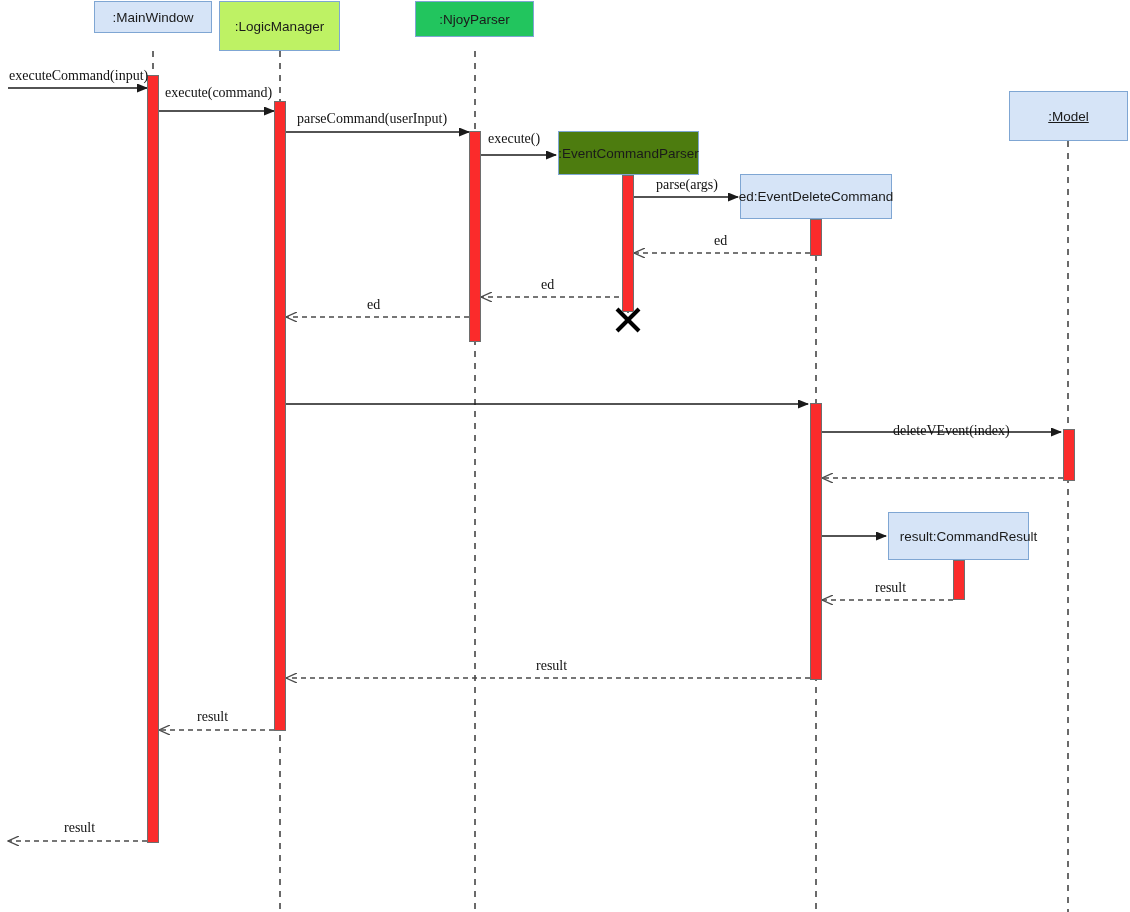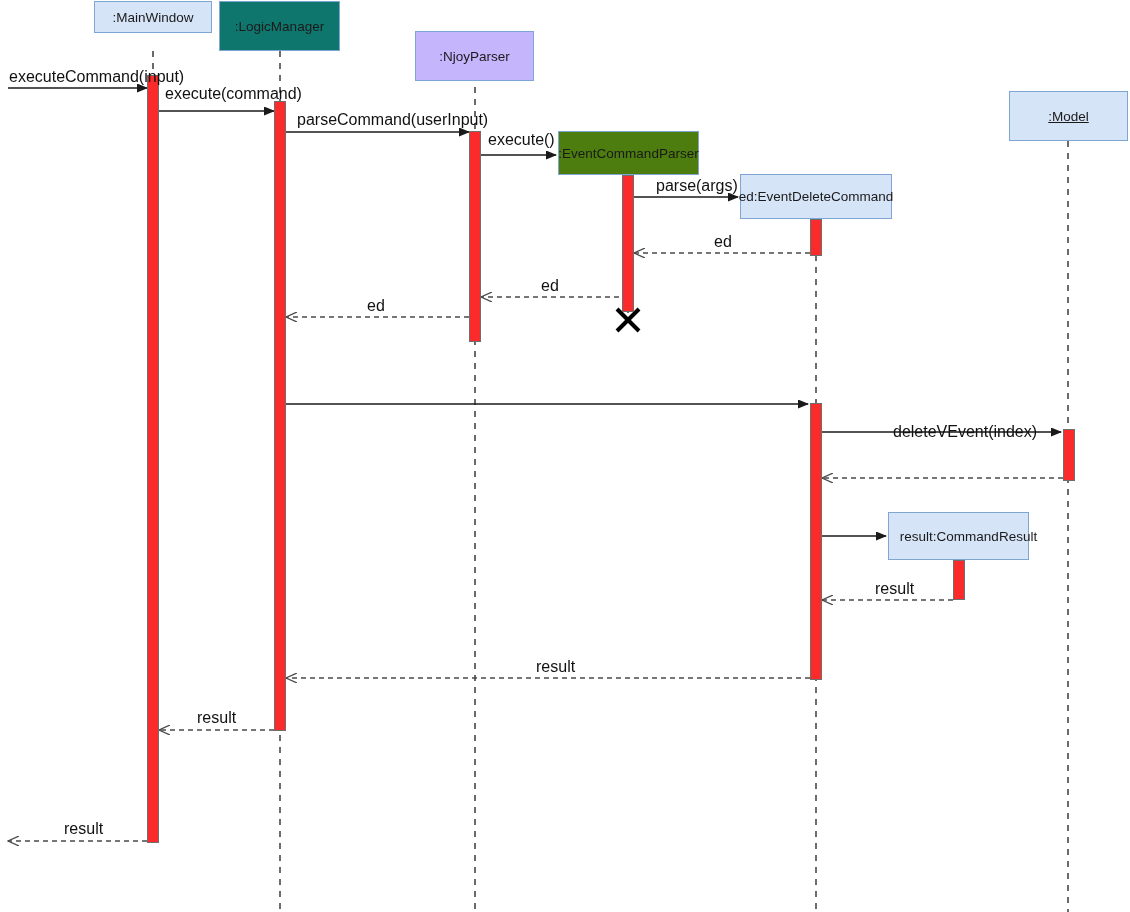":LogicManager" div.lifeline-box { background: #0f766e -> #bef264 }
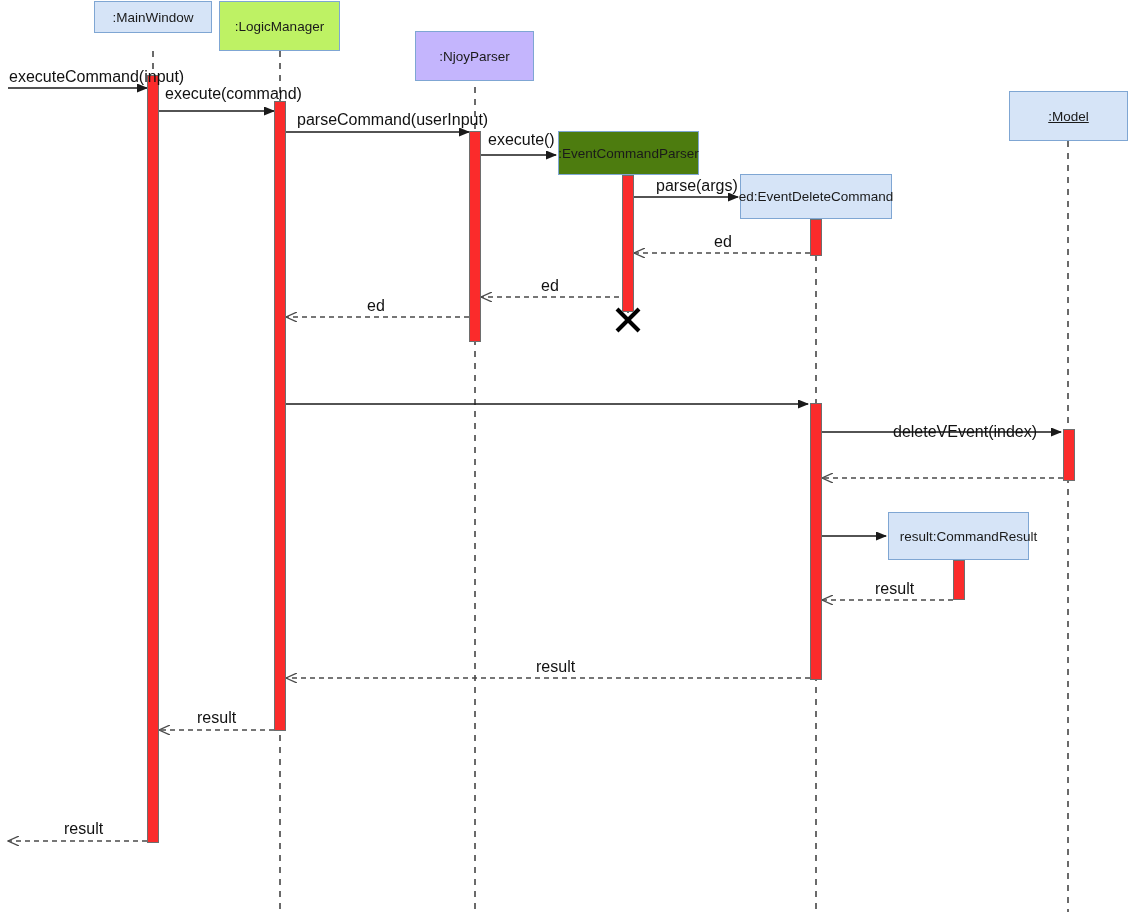":NjoyParser" div.lifeline-box { background: #c4b5fd -> #22c55e; height: 50px -> 36px; margin-top: 30px -> none }
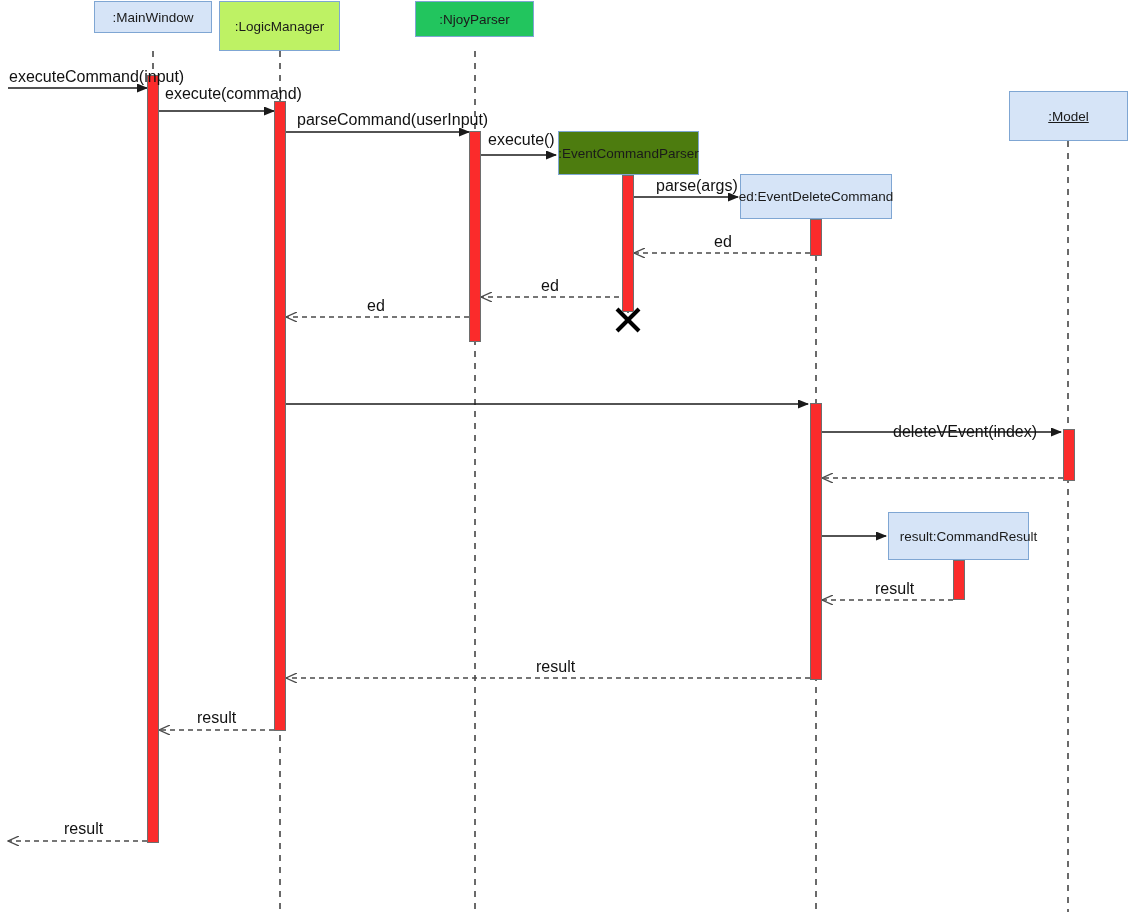"executeCommand(input)" .msg-label { font-family: none -> Liberation Serif, serif; font-size: 16px -> 14px }
